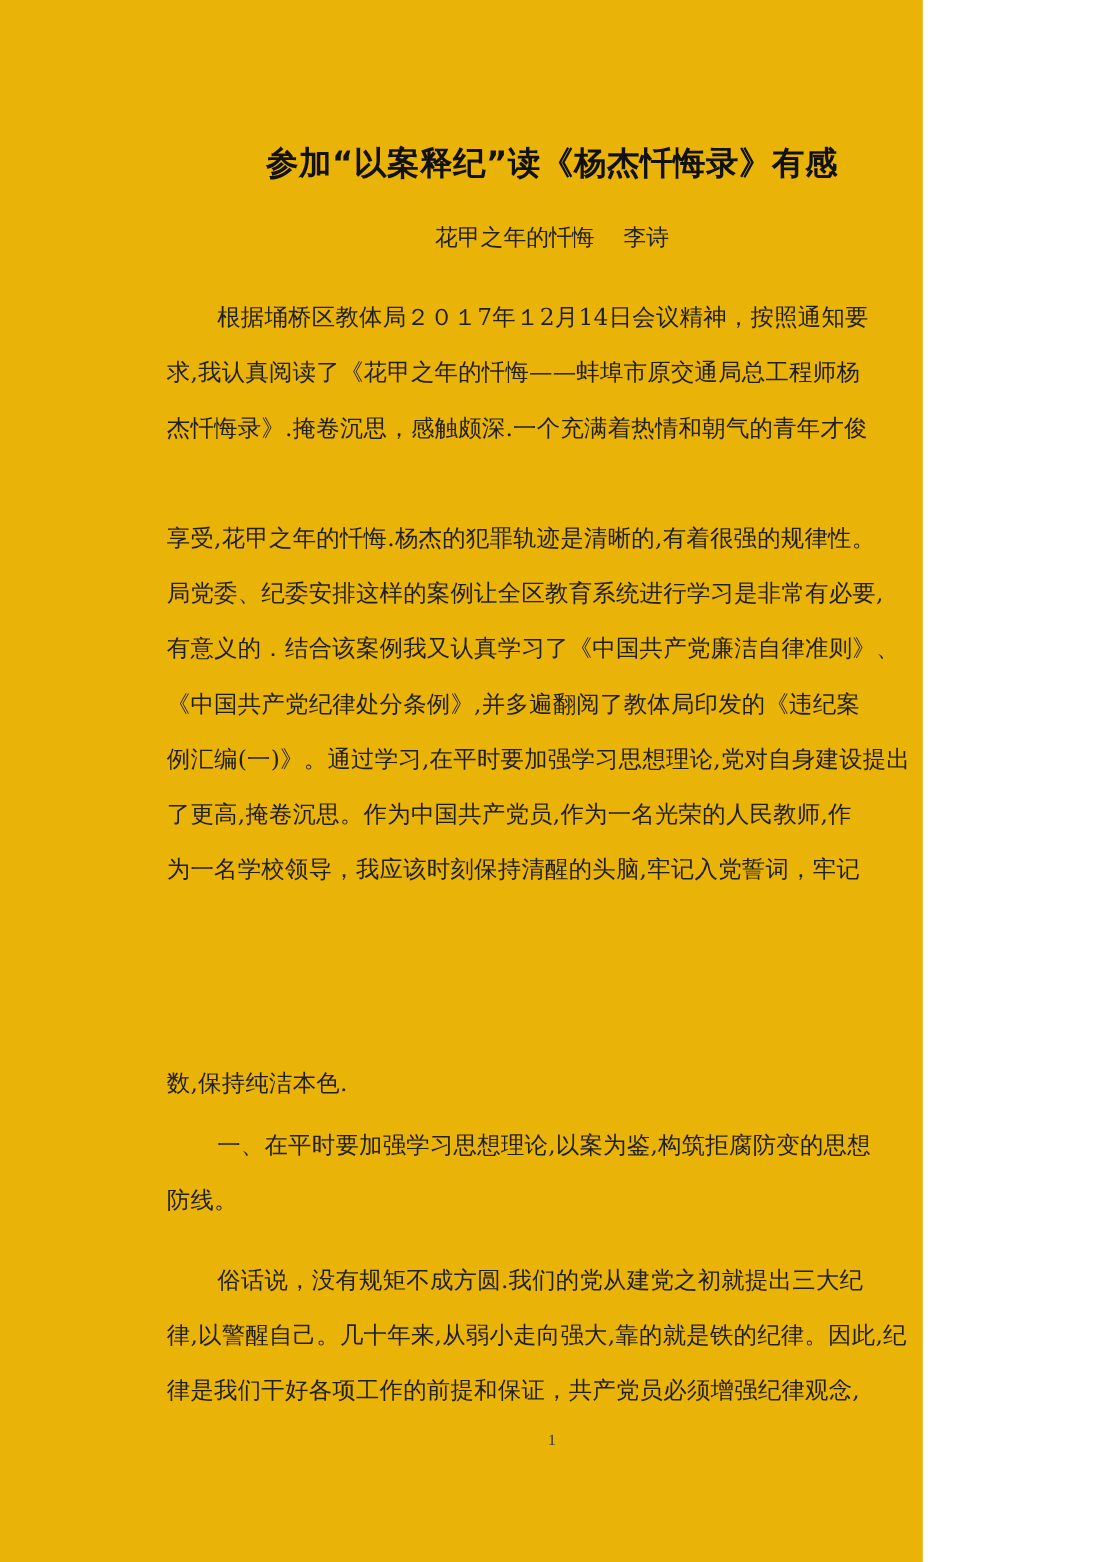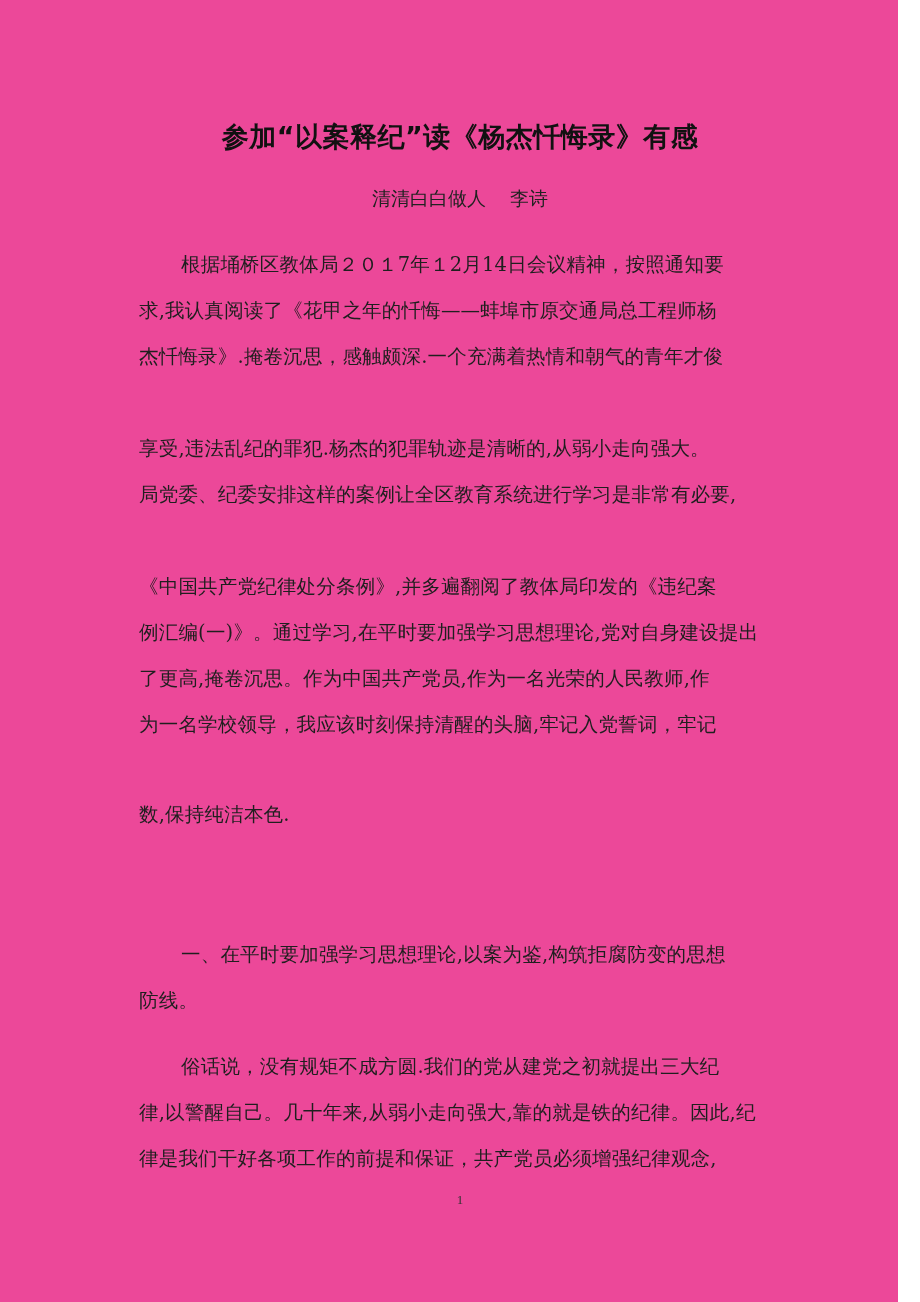"参加“以案释纪”读《杨杰忏悔录》有感" .page { background: #ec4899 -> #eab308; padding-left: none -> 36px; width: 898px -> 733px }
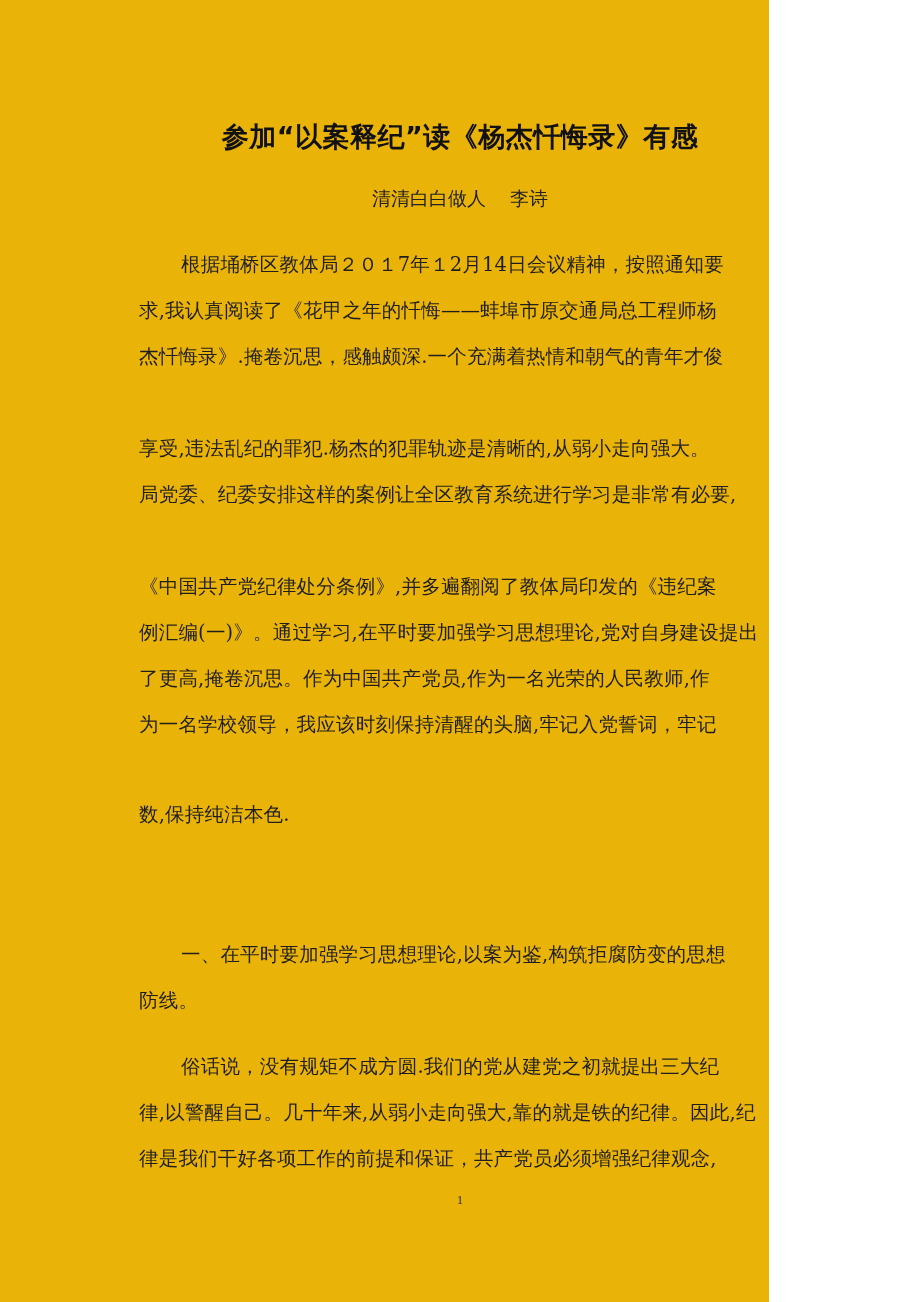"清清白白做人" span { text: 清清白白做人 -> 花甲之年的忏悔 }
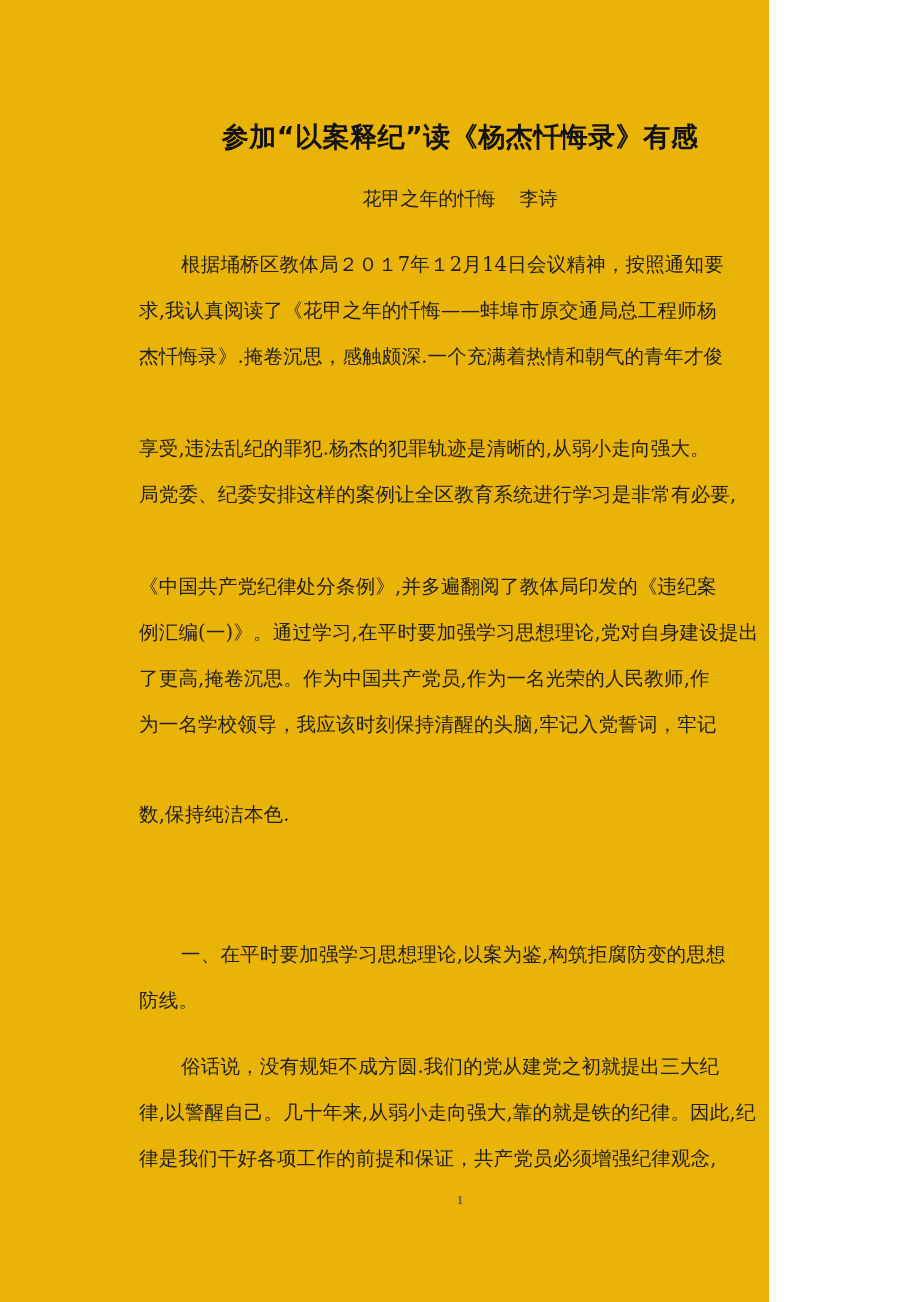"享受,违法乱纪的罪犯.杨杰的犯罪轨迹是清晰的,从弱小走向强大。" div.line { text: ,违法乱纪的罪犯.杨杰的犯罪轨迹是清晰的,从弱小走向强大 -> ,花甲之年的忏悔.杨杰的犯罪轨迹是清晰的,有着很强的规律性 }
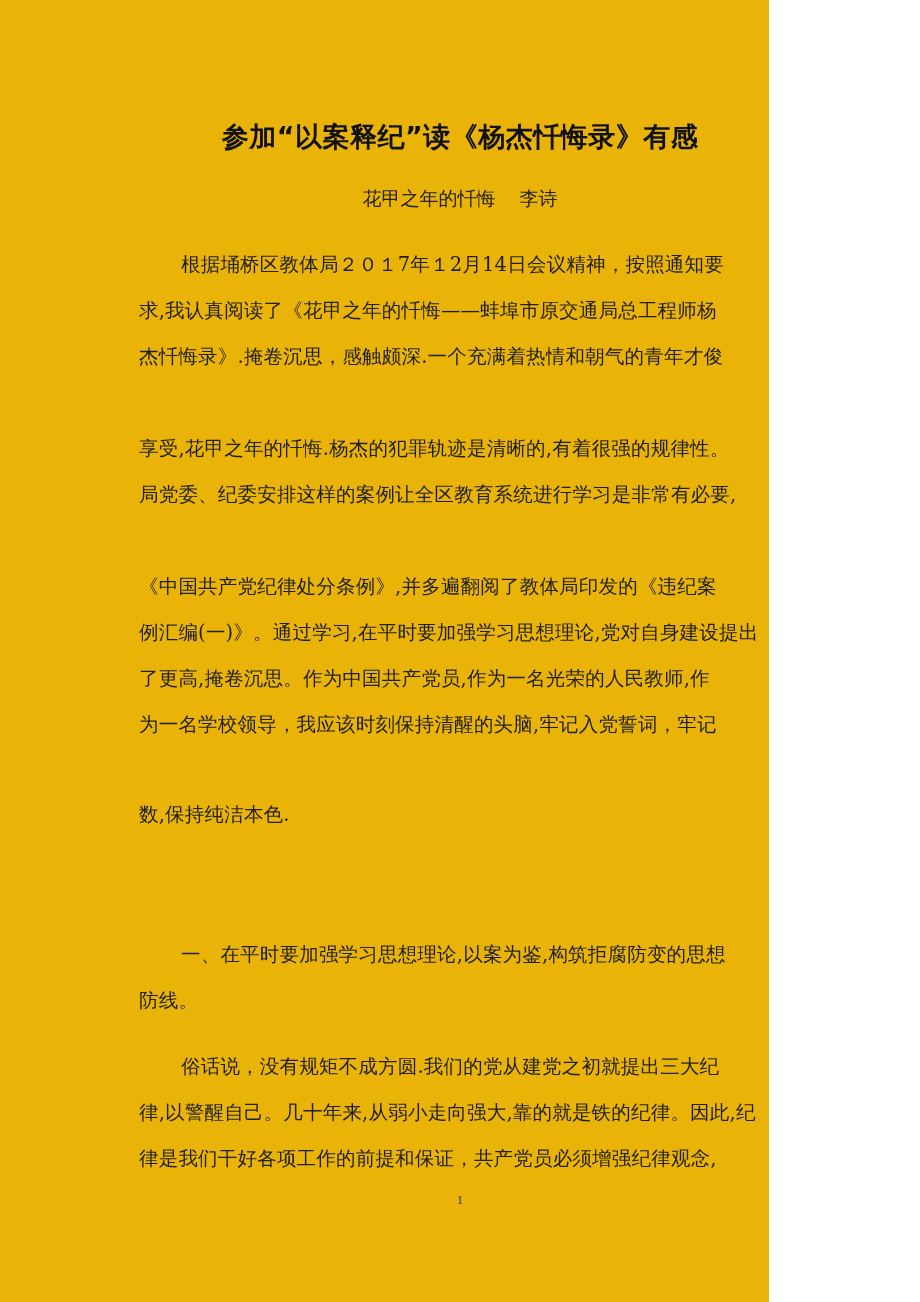"有意义的．结合该案例我又认真学习了《中国共产党廉洁自律准则》、" div.line { html: none -> <div>有意义的．结合该案例我又认真学习了《中国共产党廉洁自律准则》、</div> }
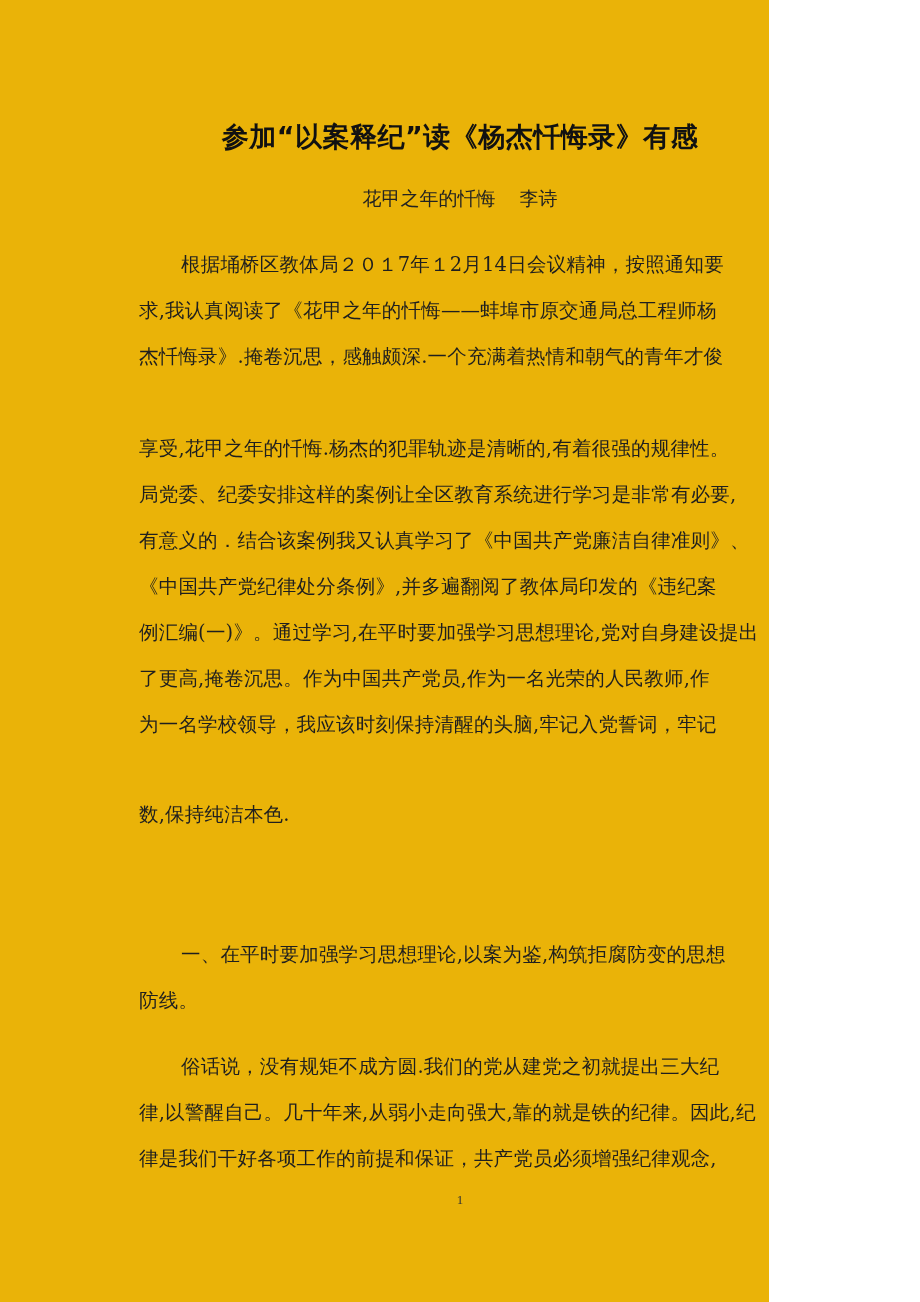"数,保持纯洁本色." div.line { top: 800px -> 888px }
